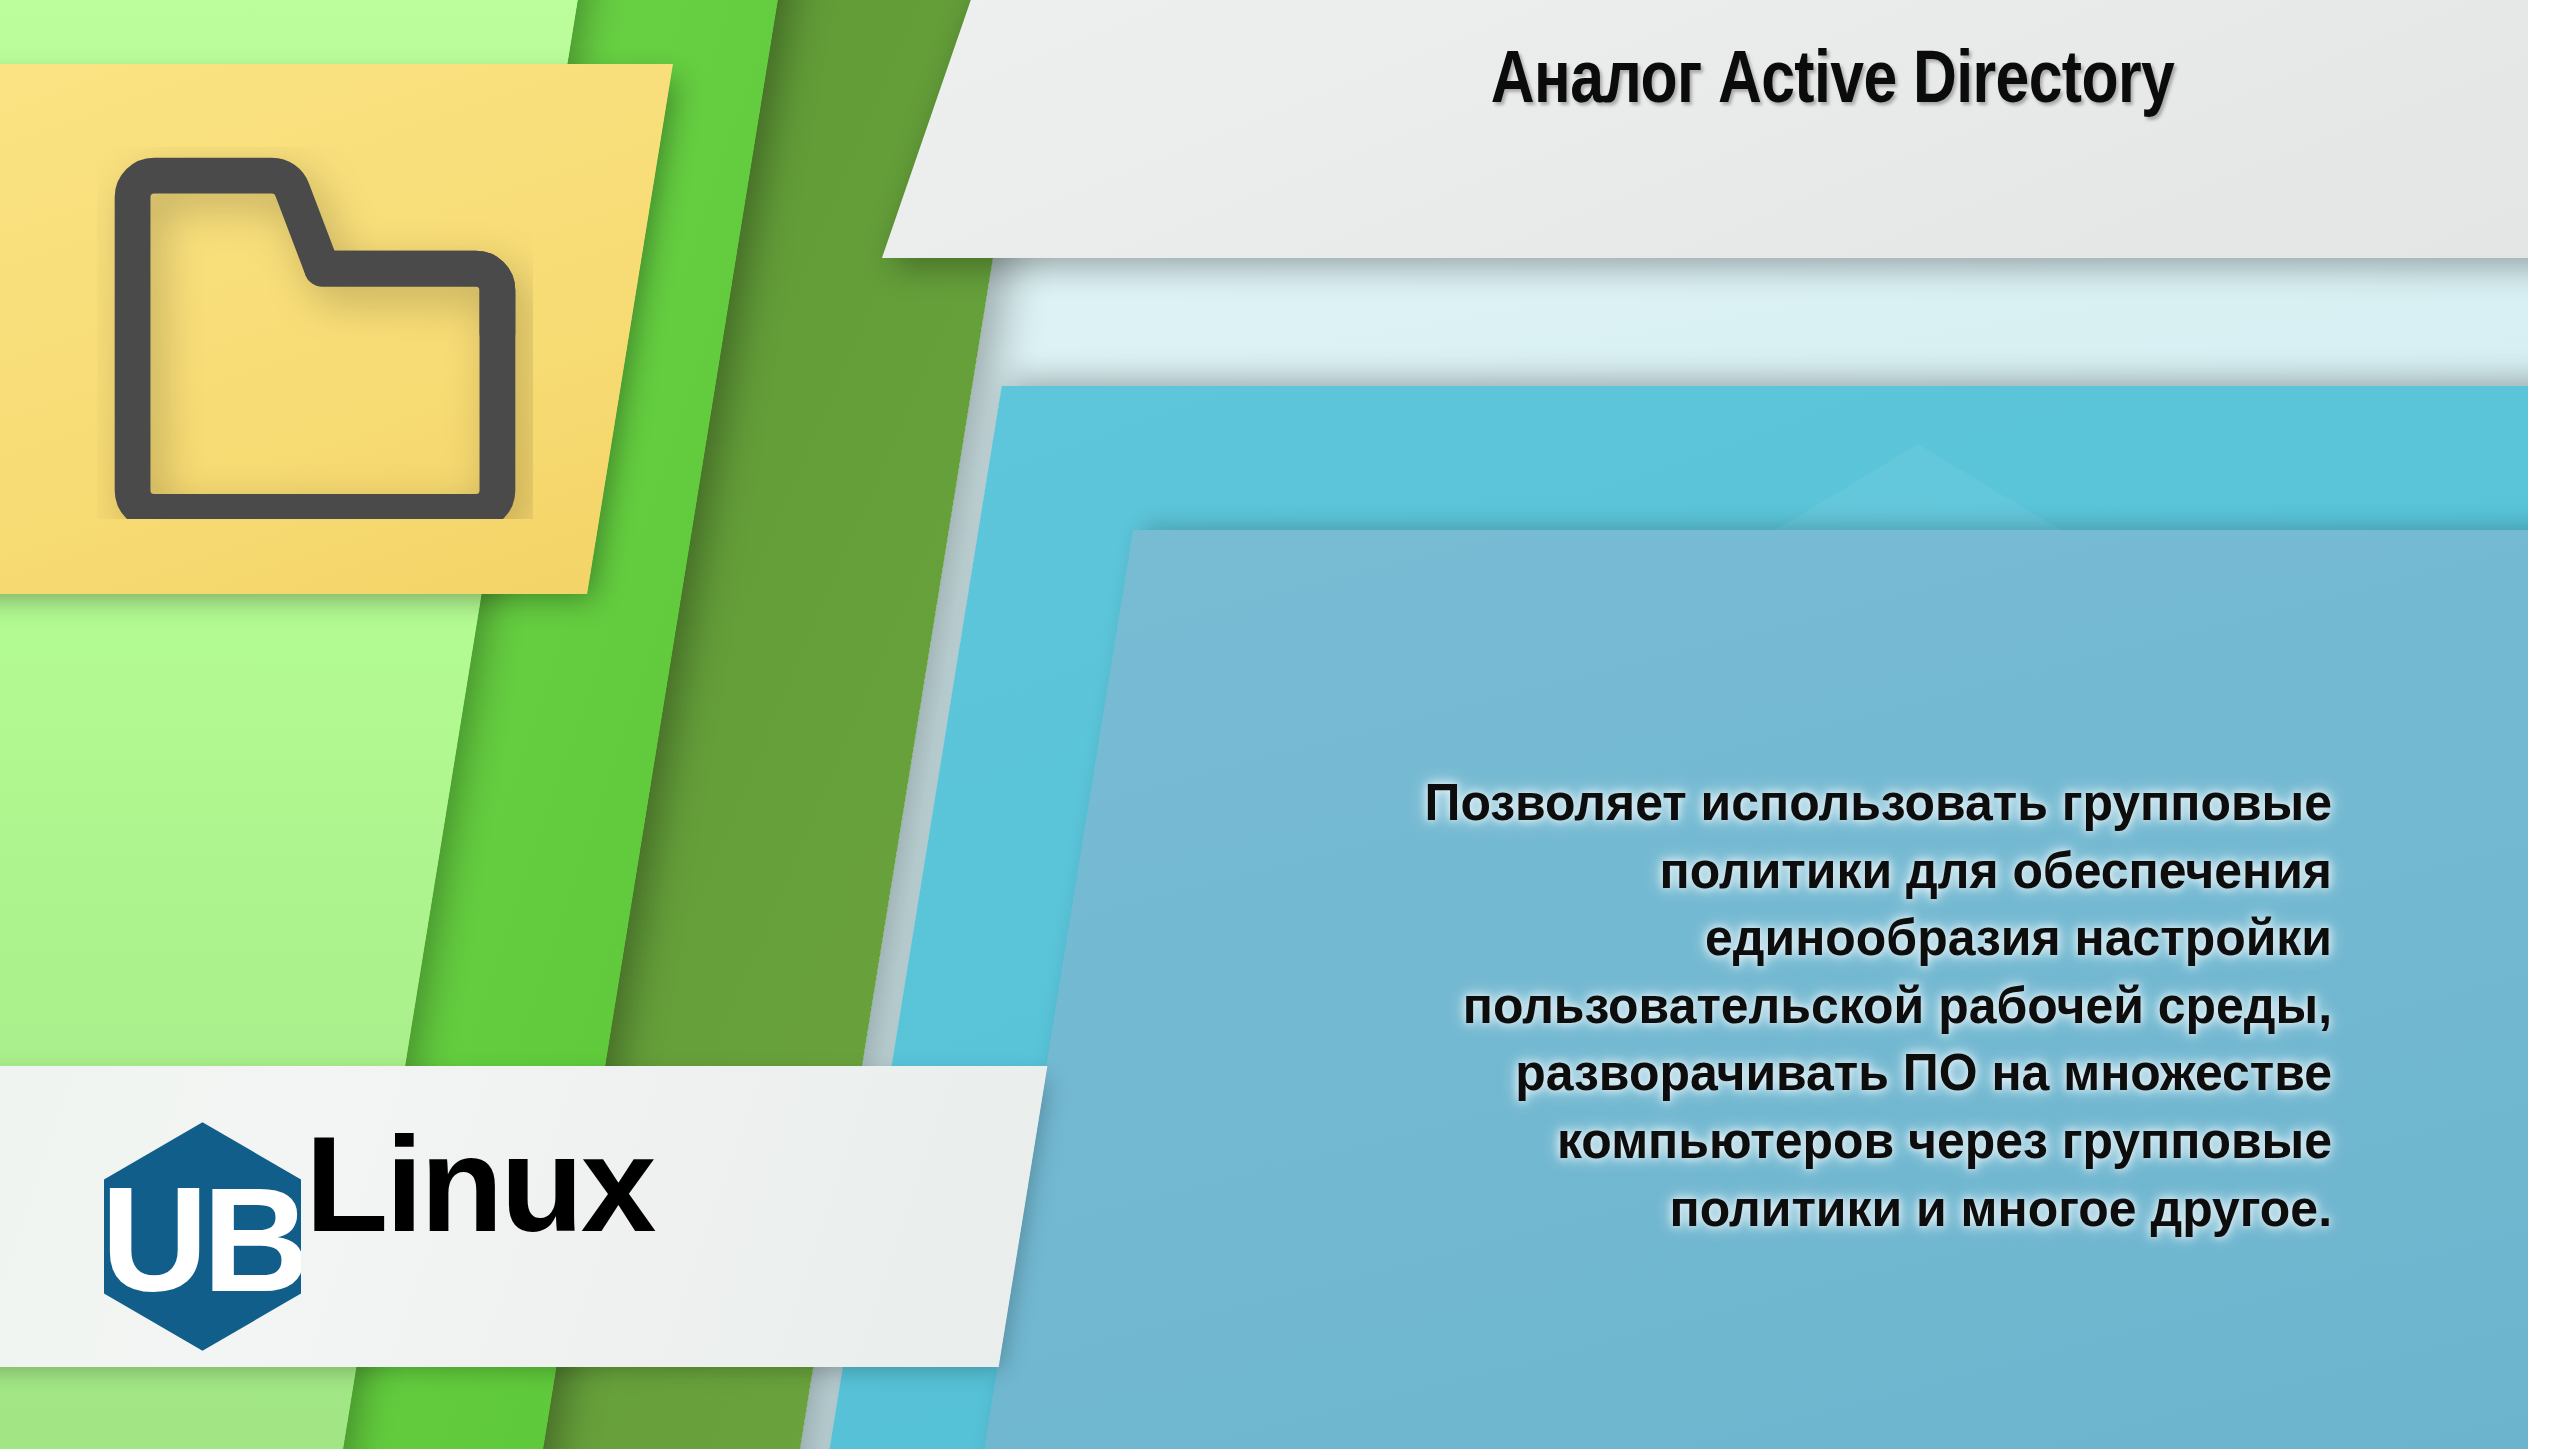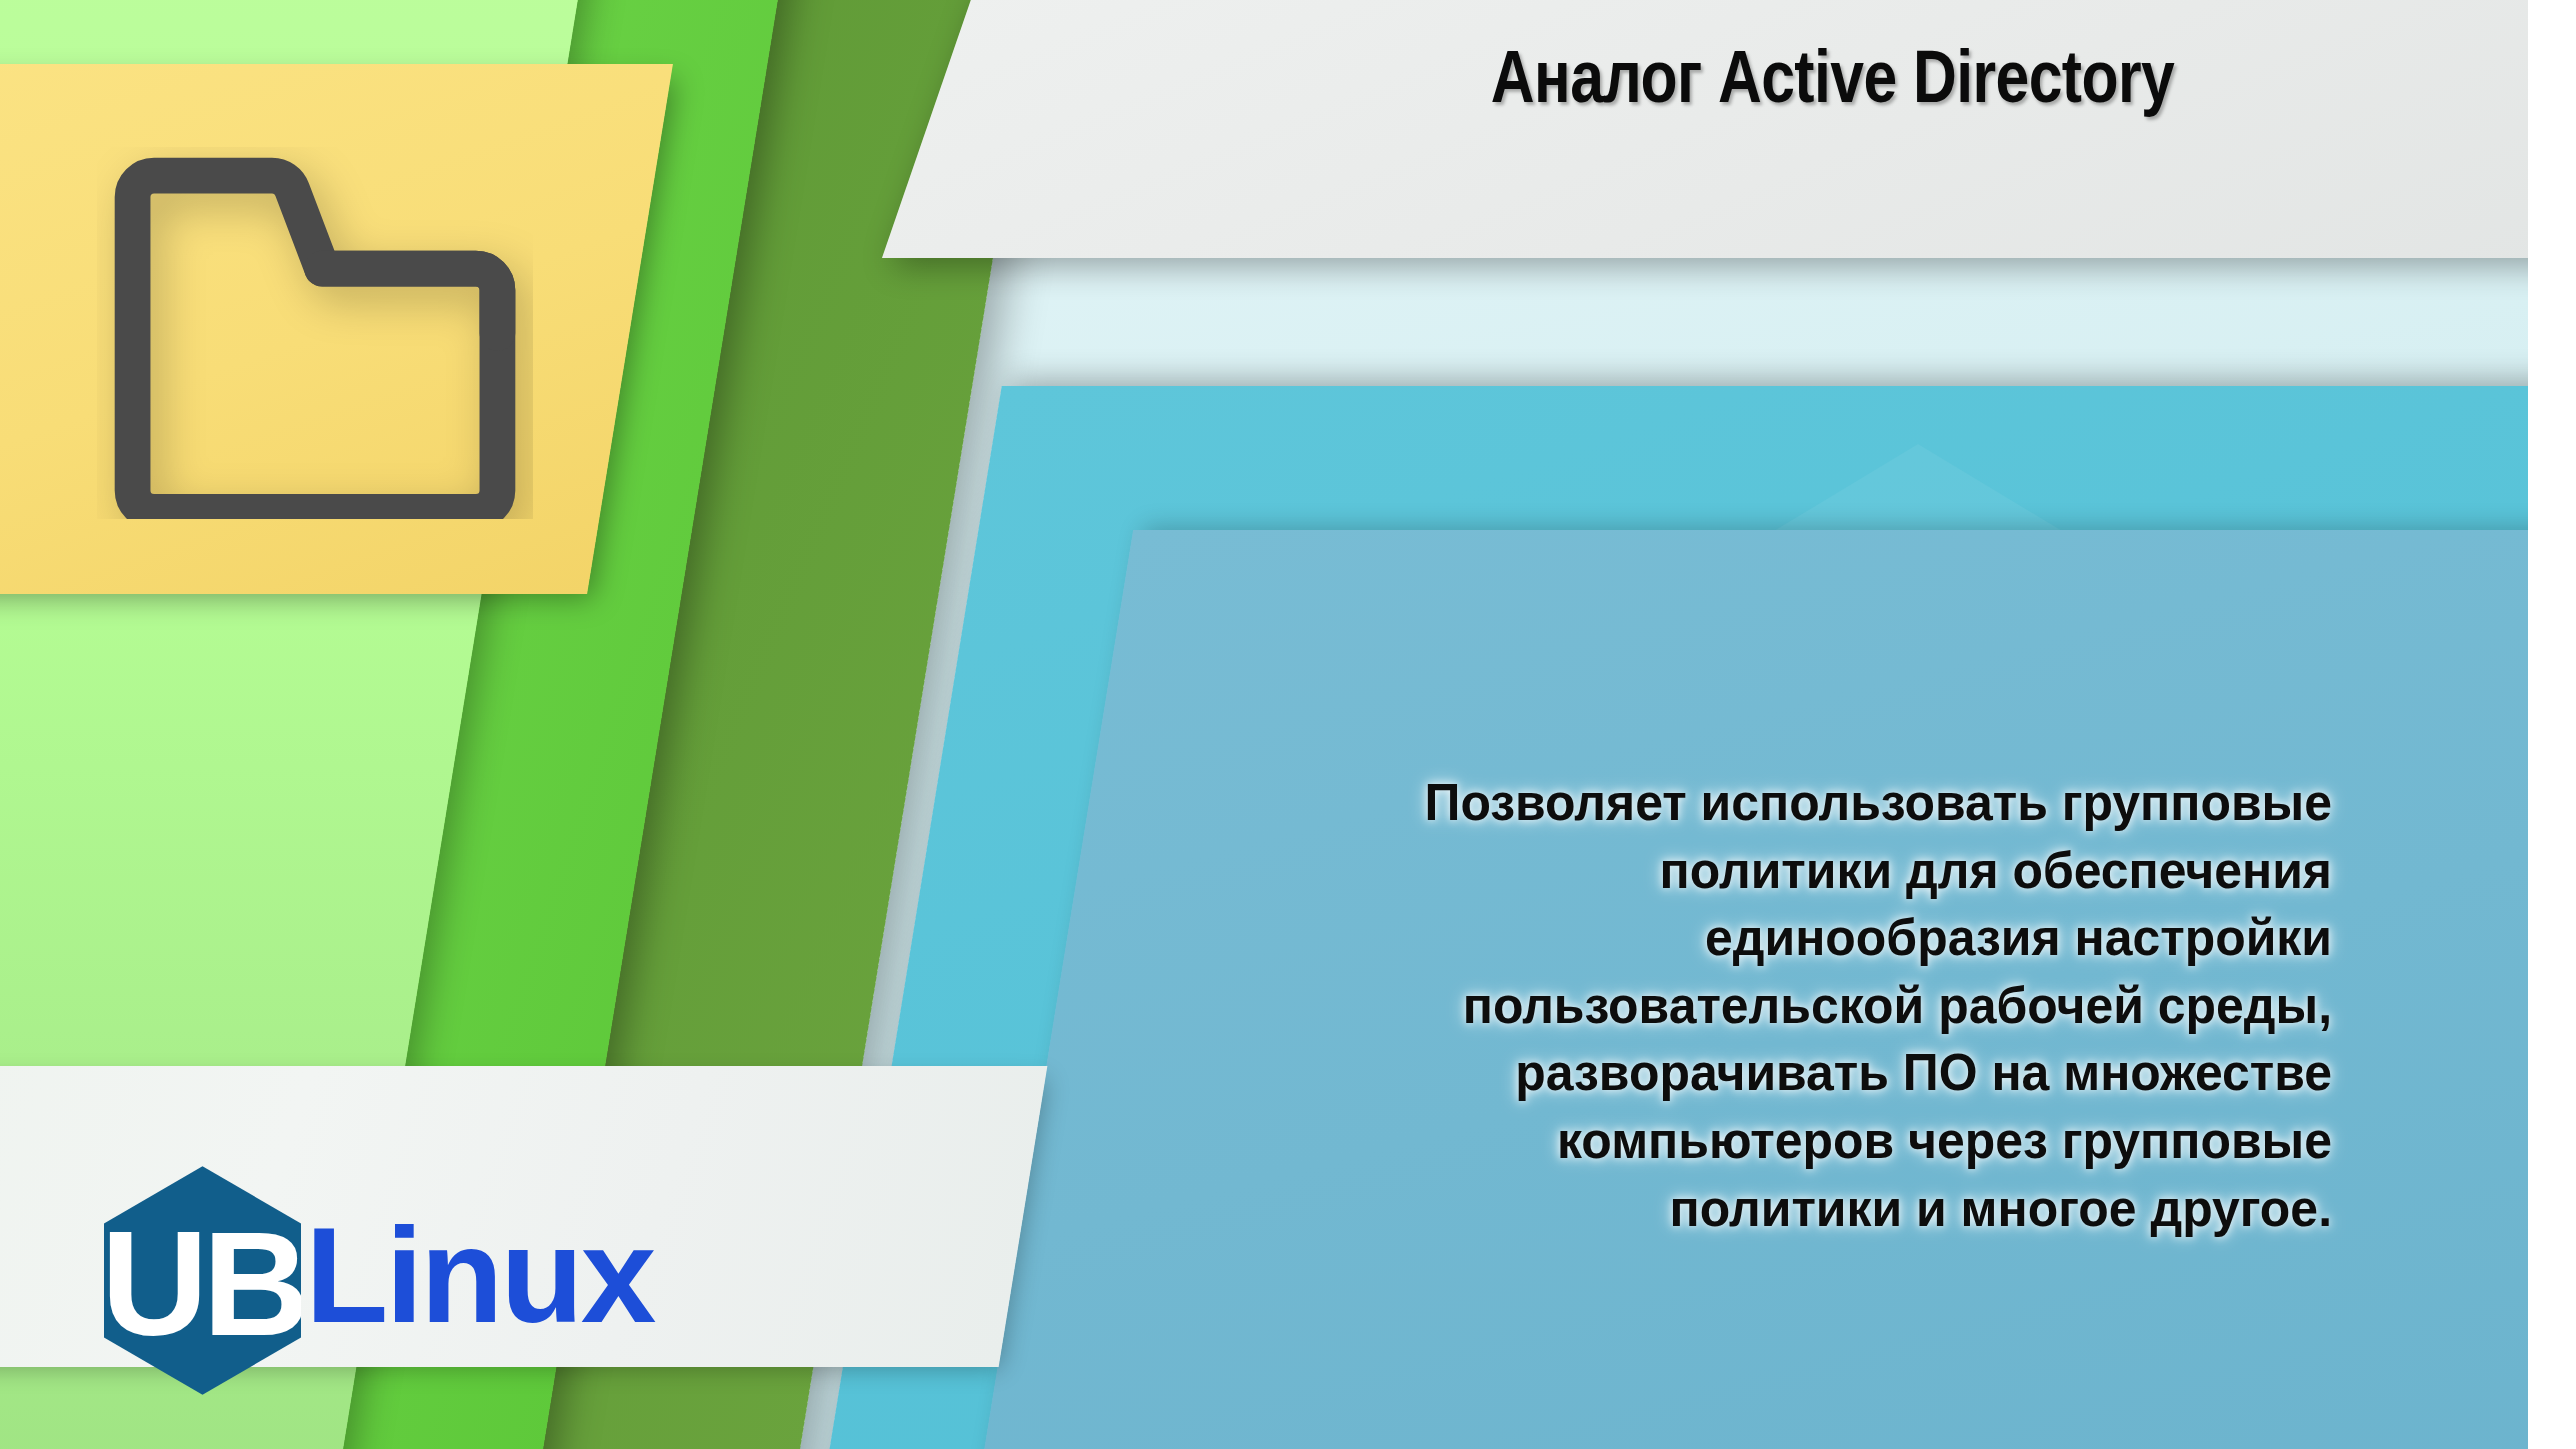"UB" .logo-wrap { align-items: center -> none; top: 1166px -> 1122px }
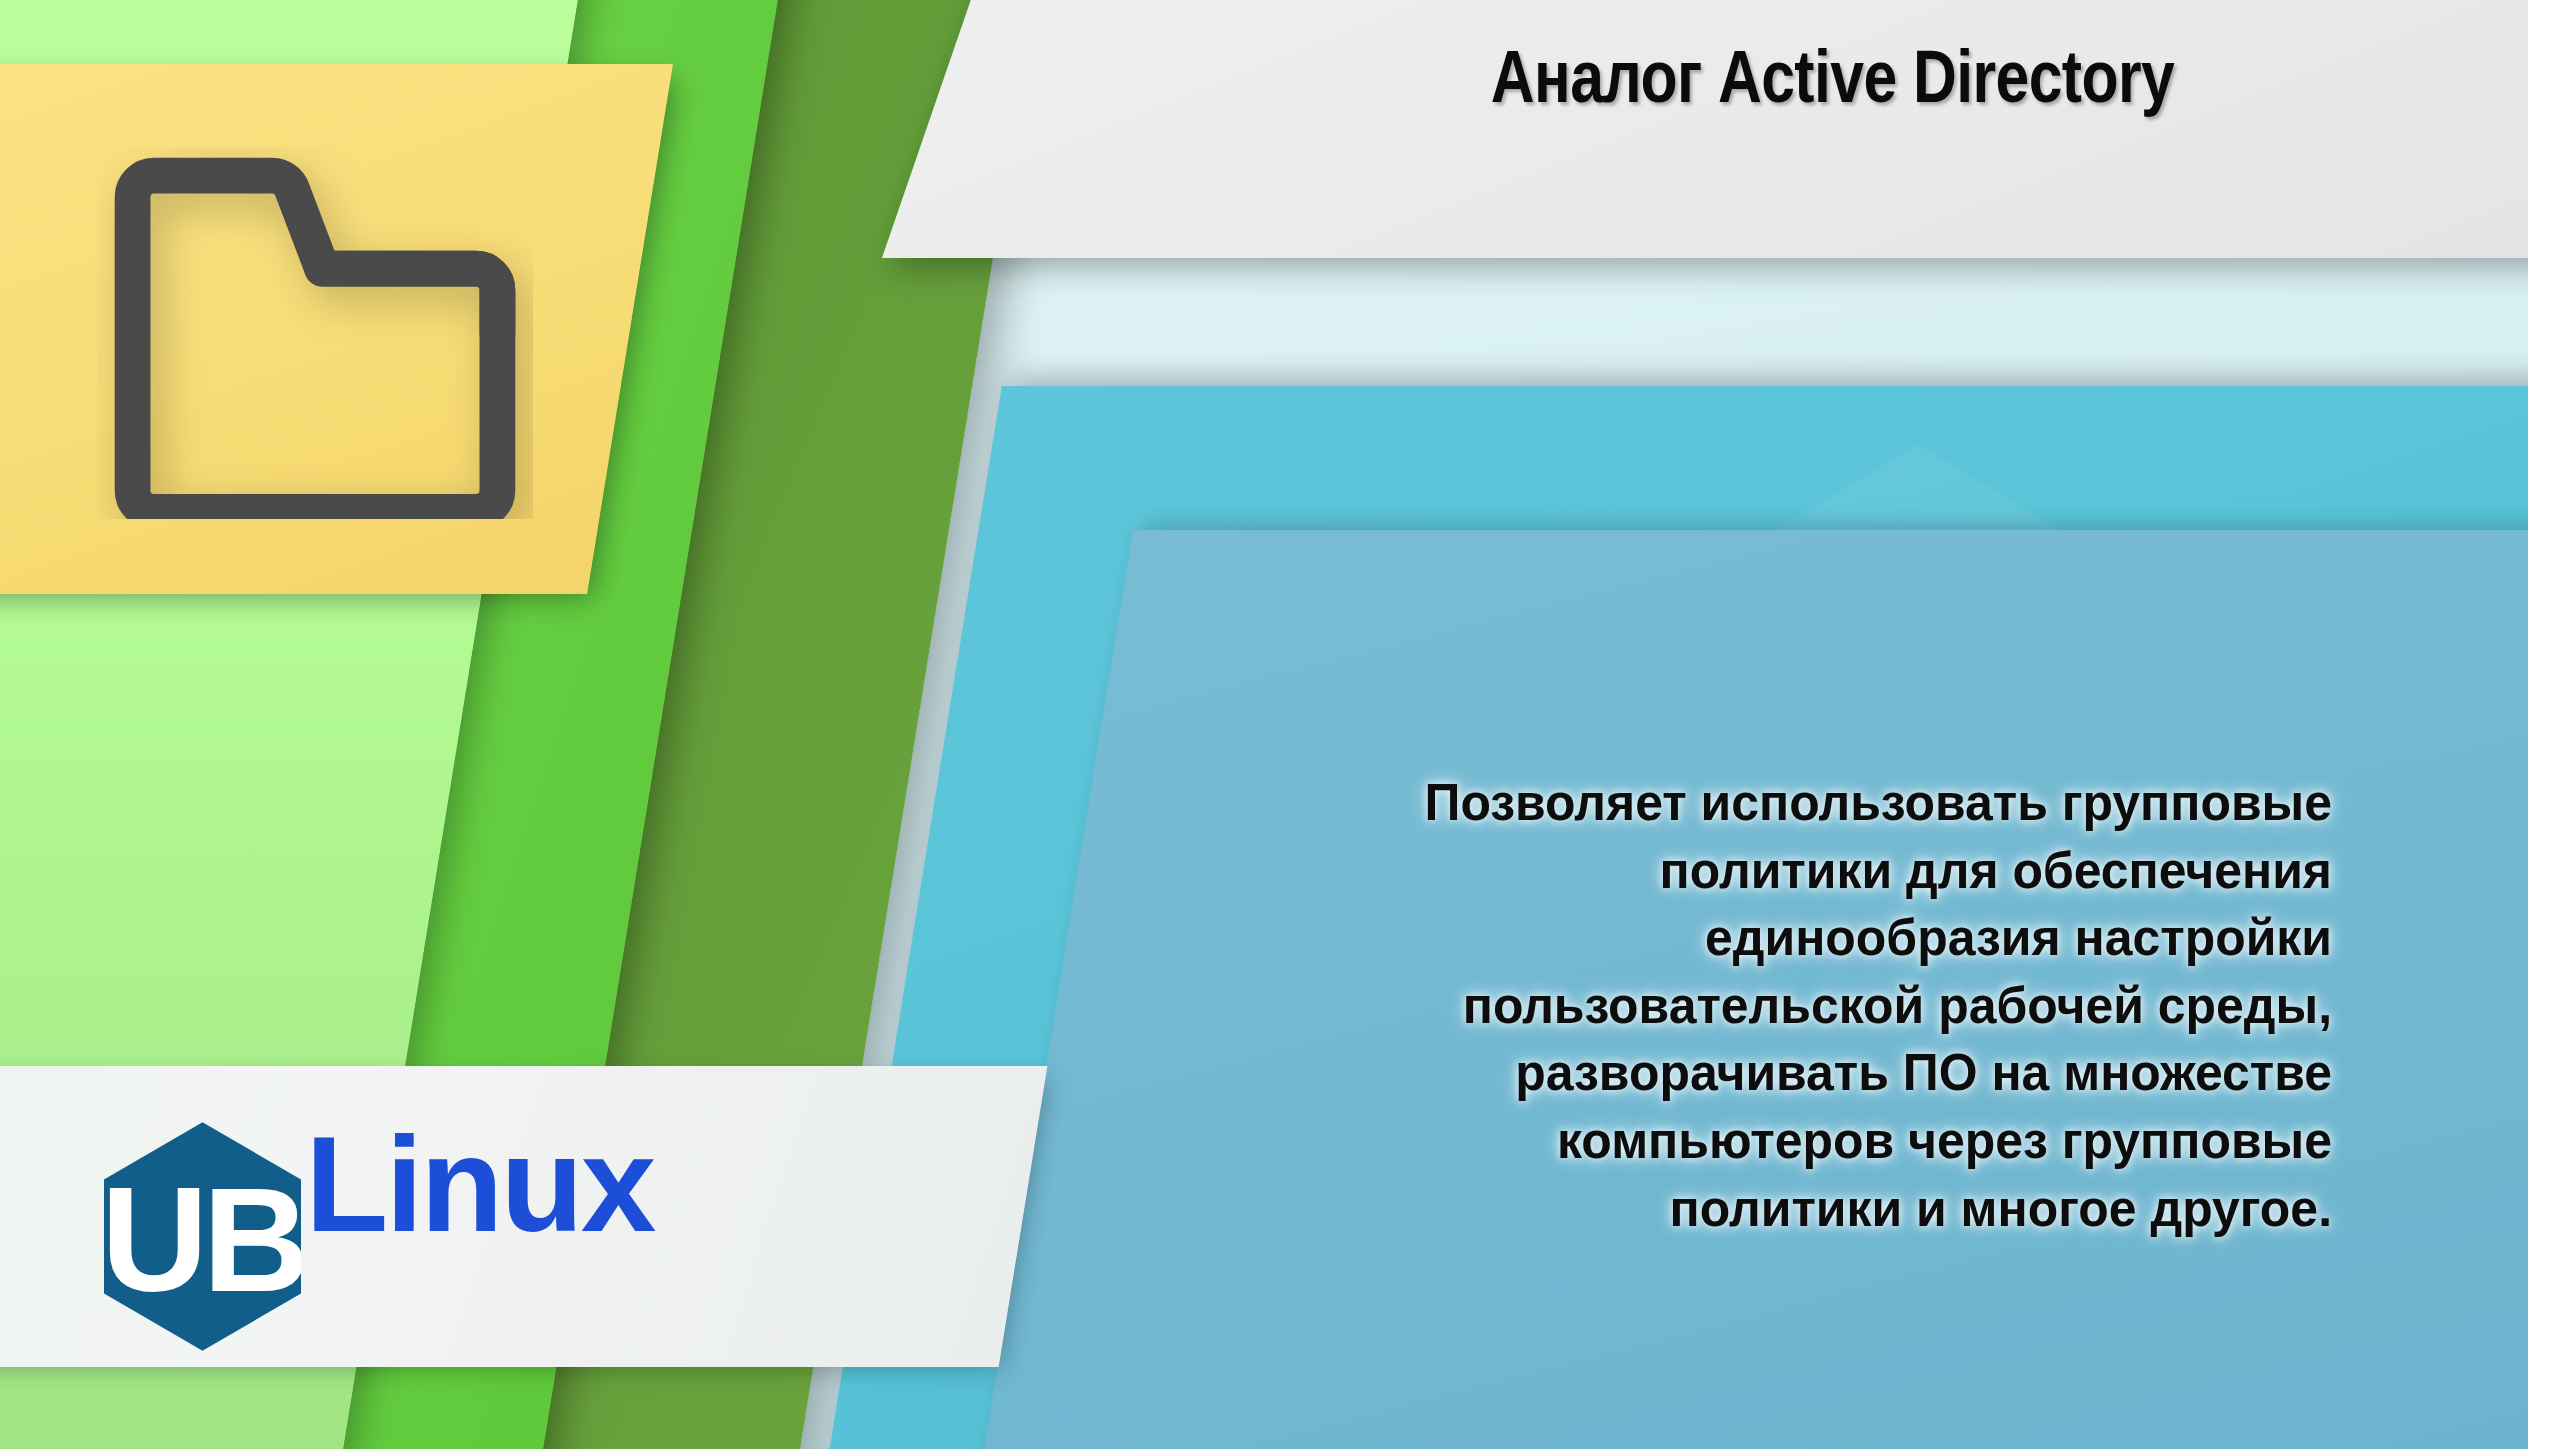"Linux" .logo-word { color: #1d4ed8 -> #000000 }
